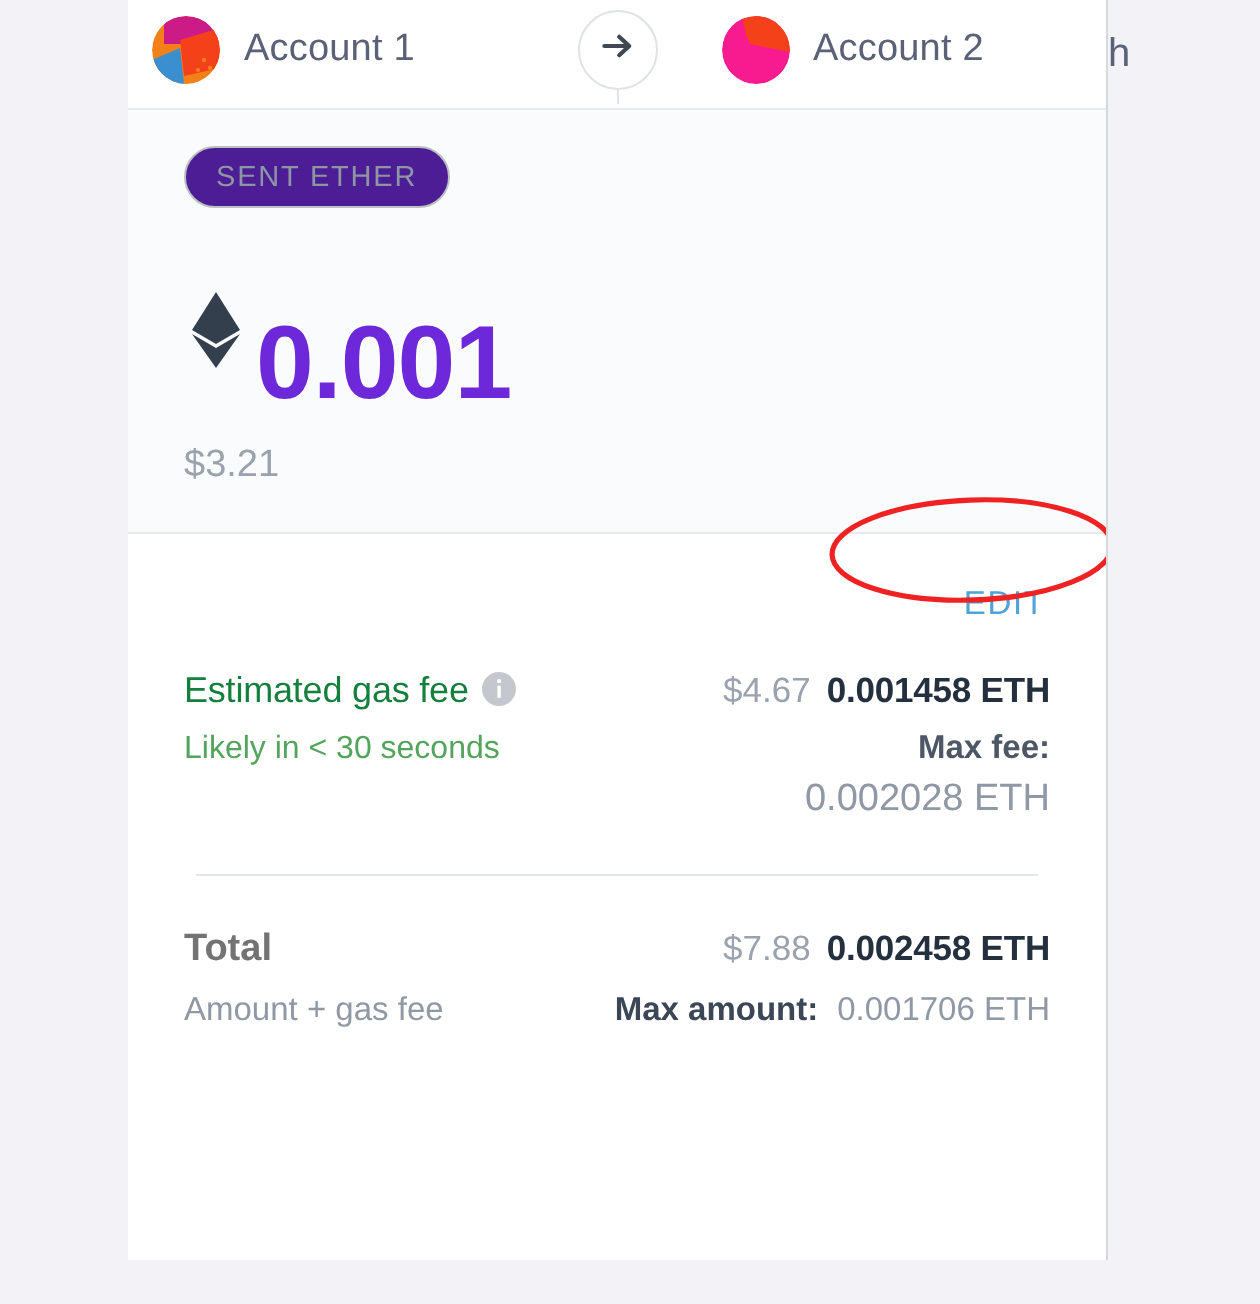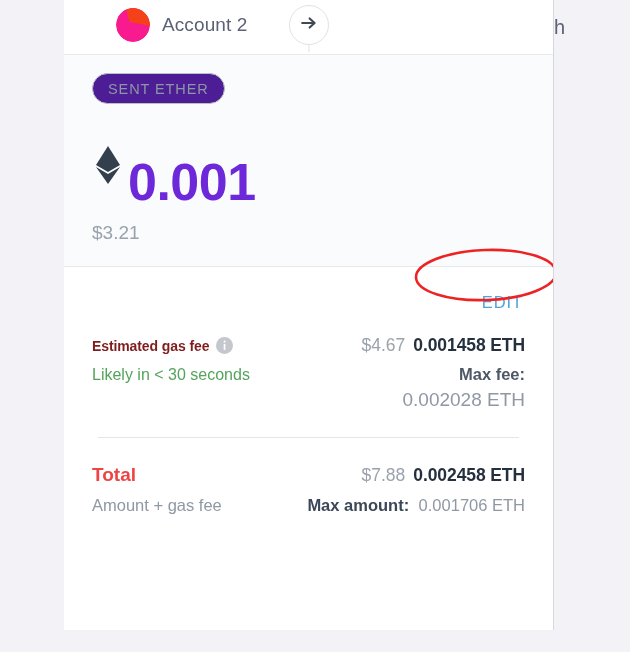"Account 1" div.account-side { html: none -> <div> <span> <svg> <clipPath> <circle></circle> </clipPath> <g> <rect></rect> <rect></rect> <polygon></polygon> <polygon></polygon> <circle></circle> <circle></circle> <circle></circle> </g> </svg> </span> <span>Account 1</span> </div> }
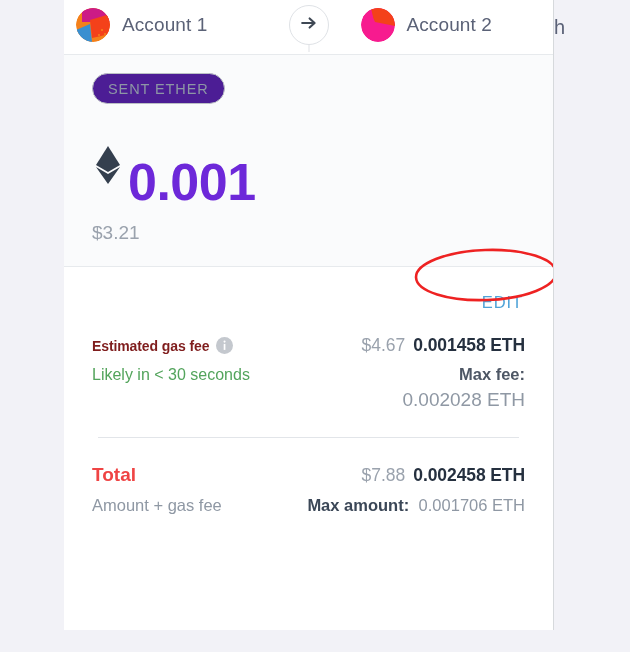"Estimated gas fee" .fee-title { color: #7f1d1d -> #15803d; font-size: 14px -> 18px; font-weight: bold -> normal }
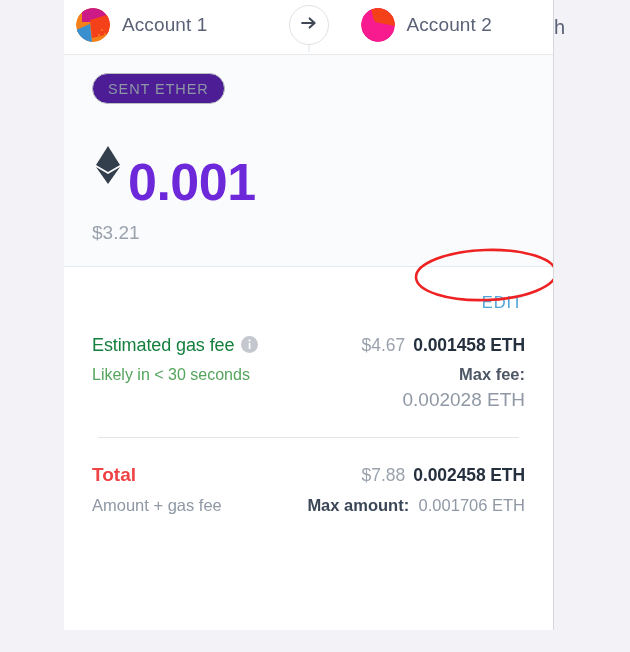"Total" #total-label { color: #ef4444 -> #737373 }
